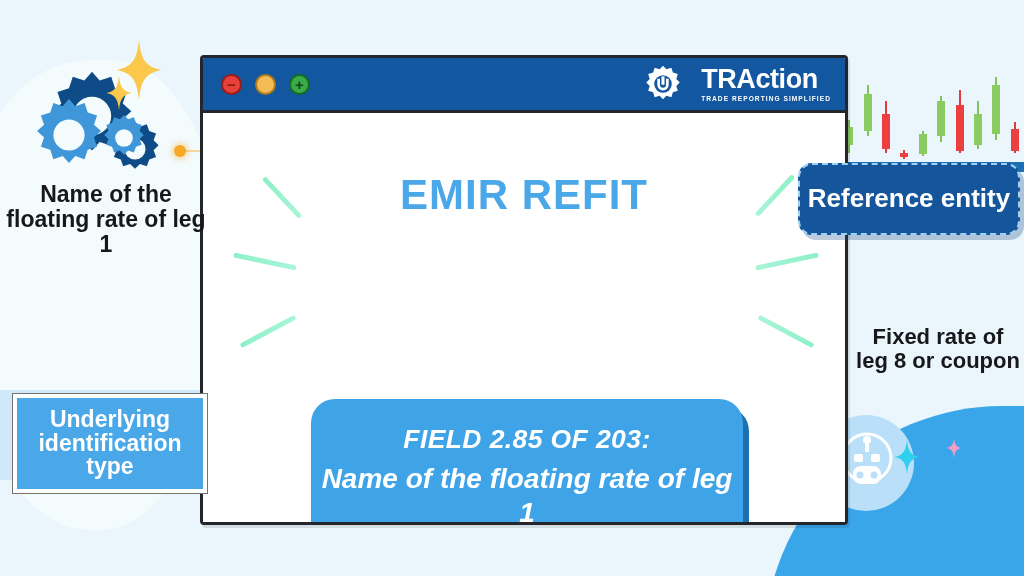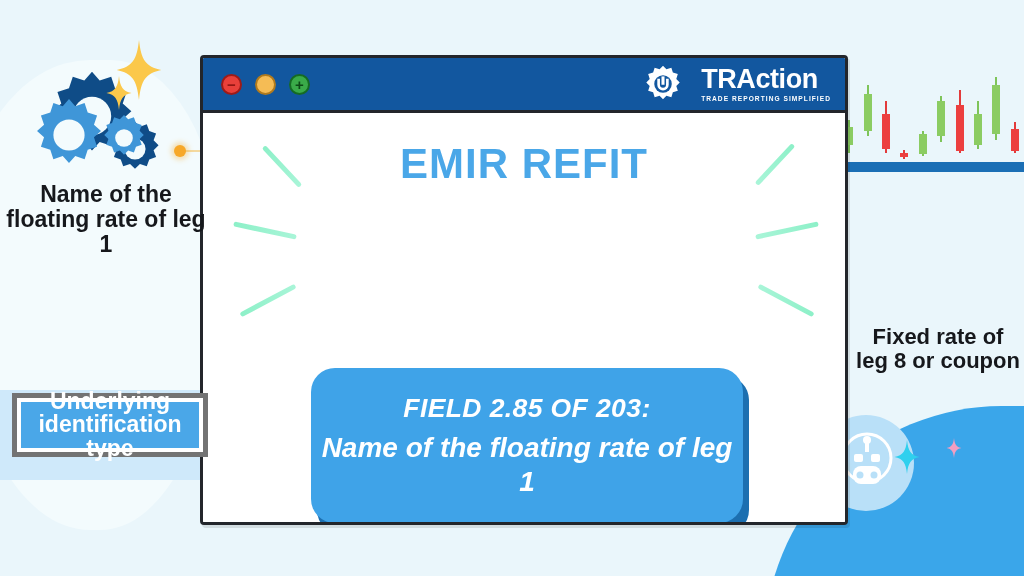"EMIR REFIT" .hdr-top { margin-top: 27px -> 58px }
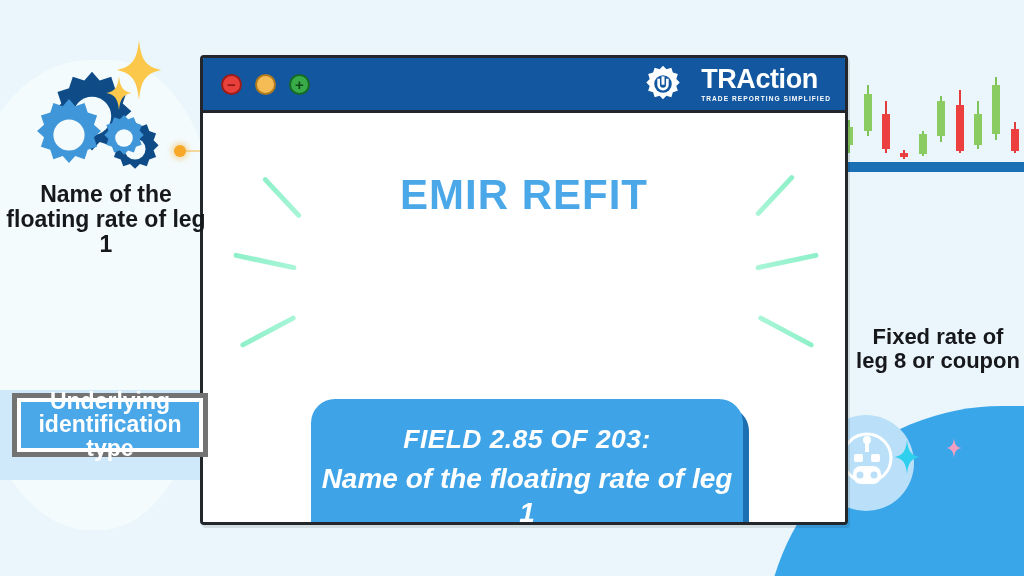"Reference entity" div.lbl-box-tr { html: none -> <div>Reference entity</div> }
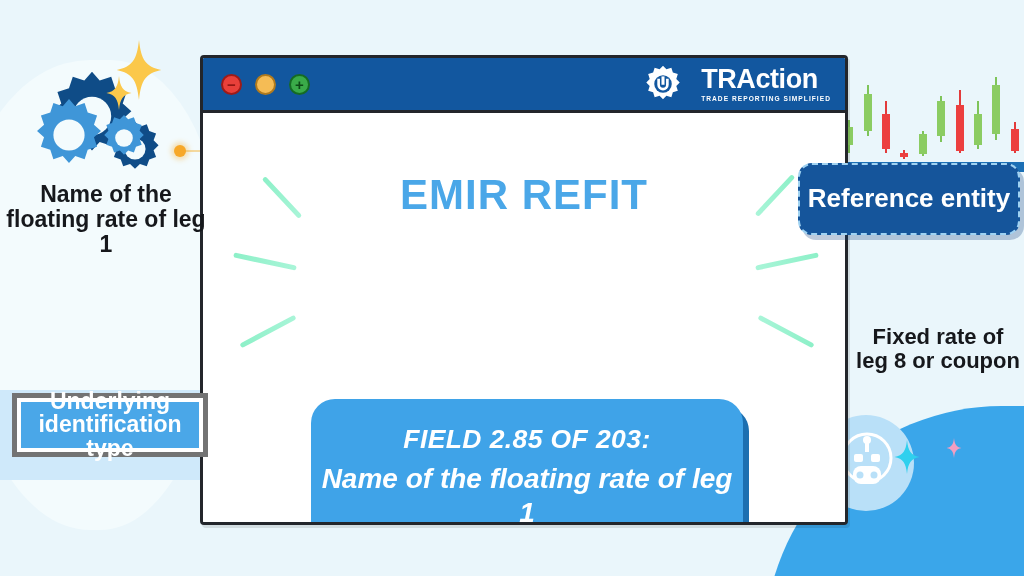"Underlying identification type" .lbl-box-ll { border: 5px solid #737373 -> 1px solid #737373; height: 64px -> 101px }
